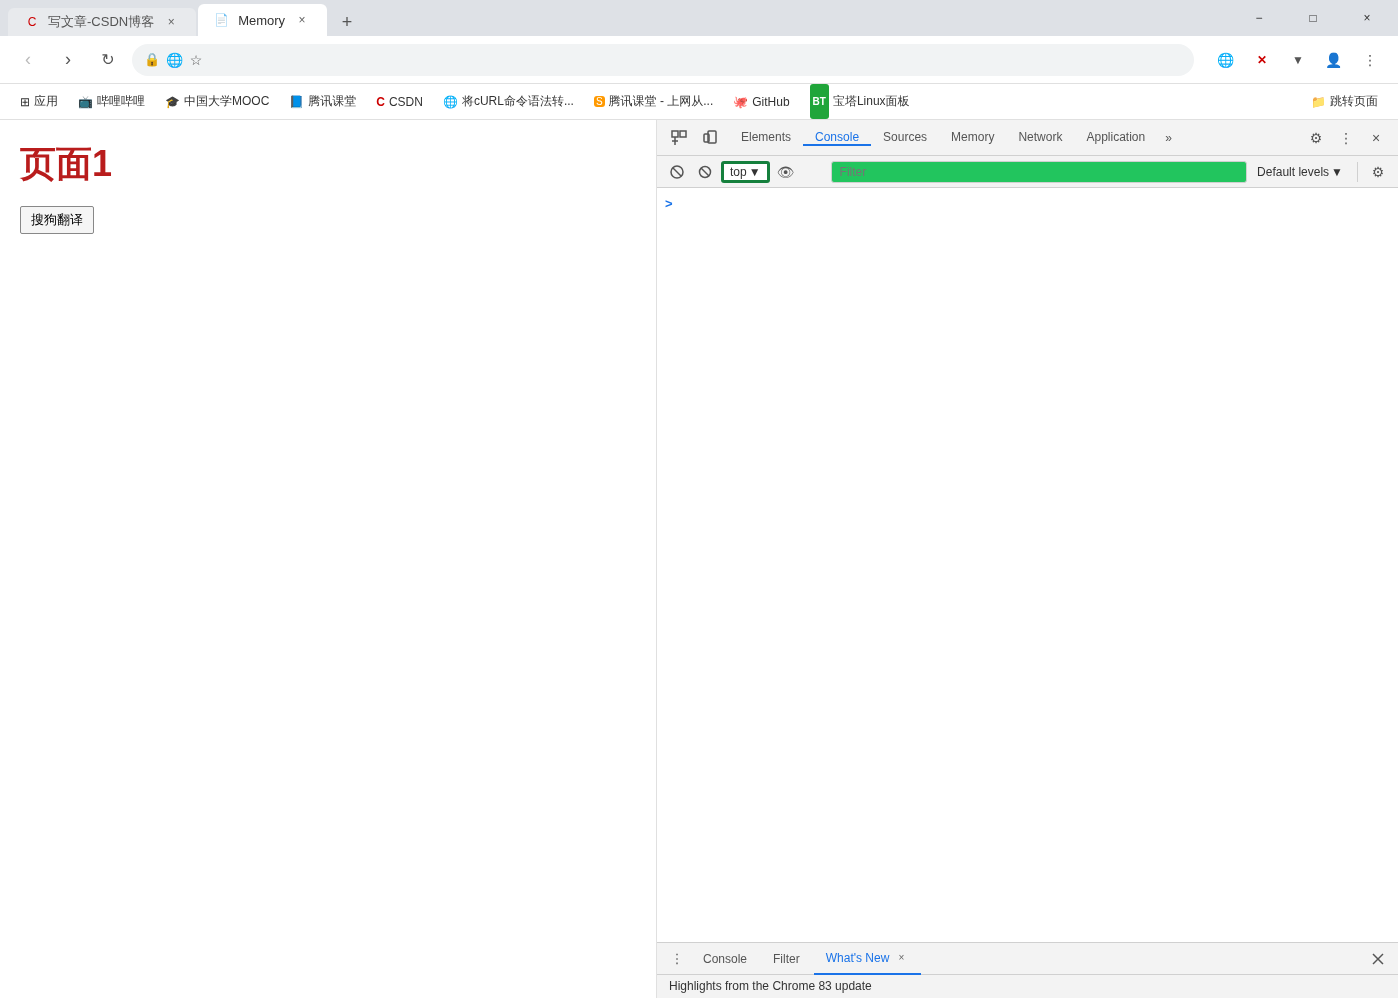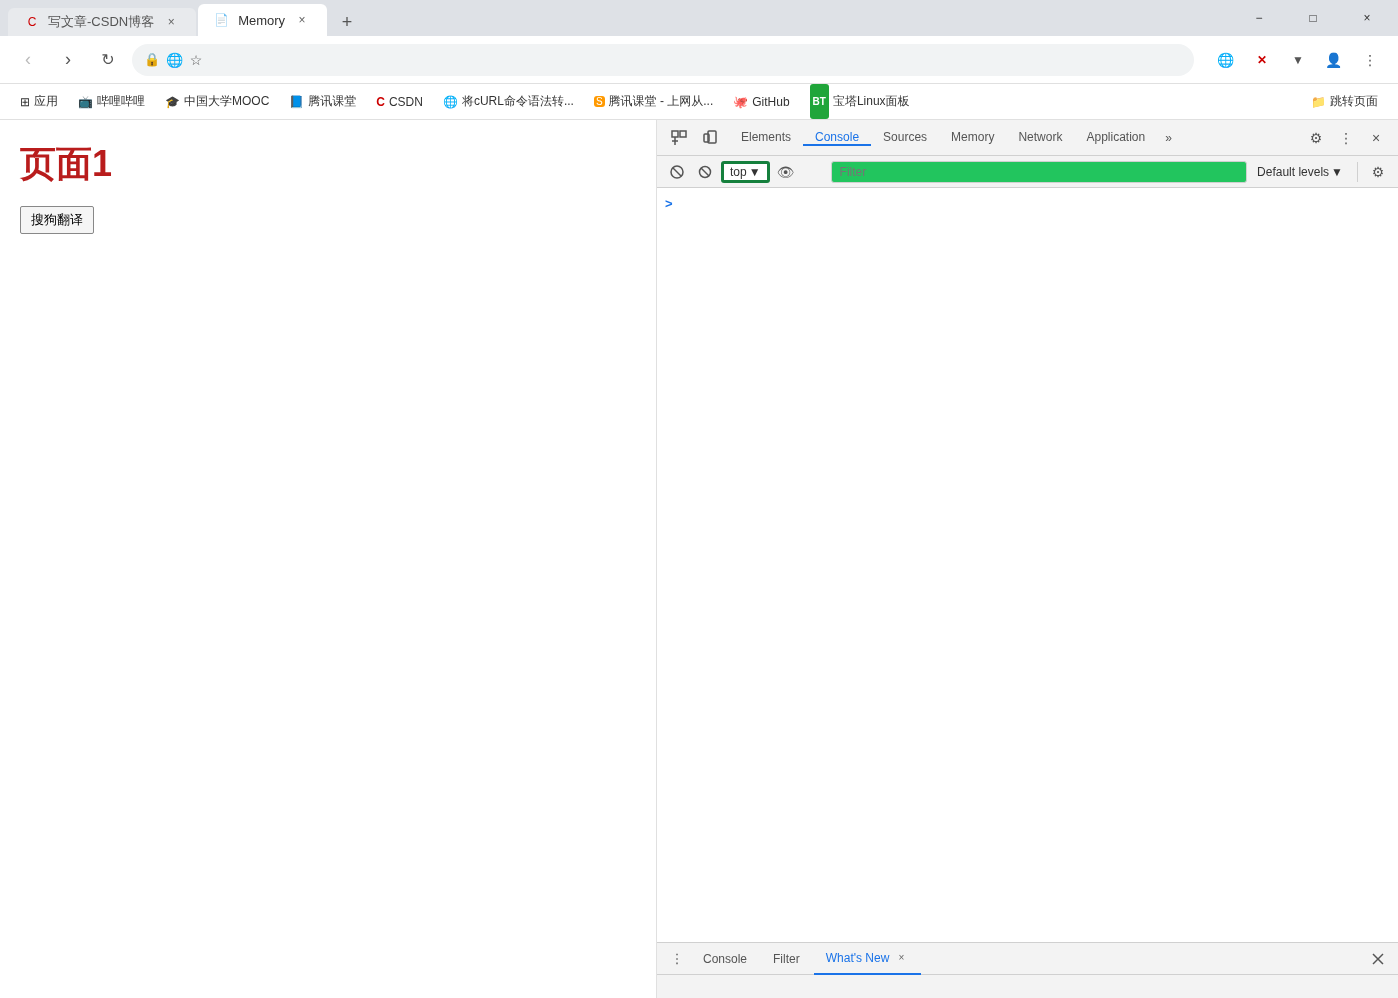"Highlights from the Chrome 83" div.drawer-content { html: none -> <div> <span>Highlights from the Chrome 83 update</span> </div> }
